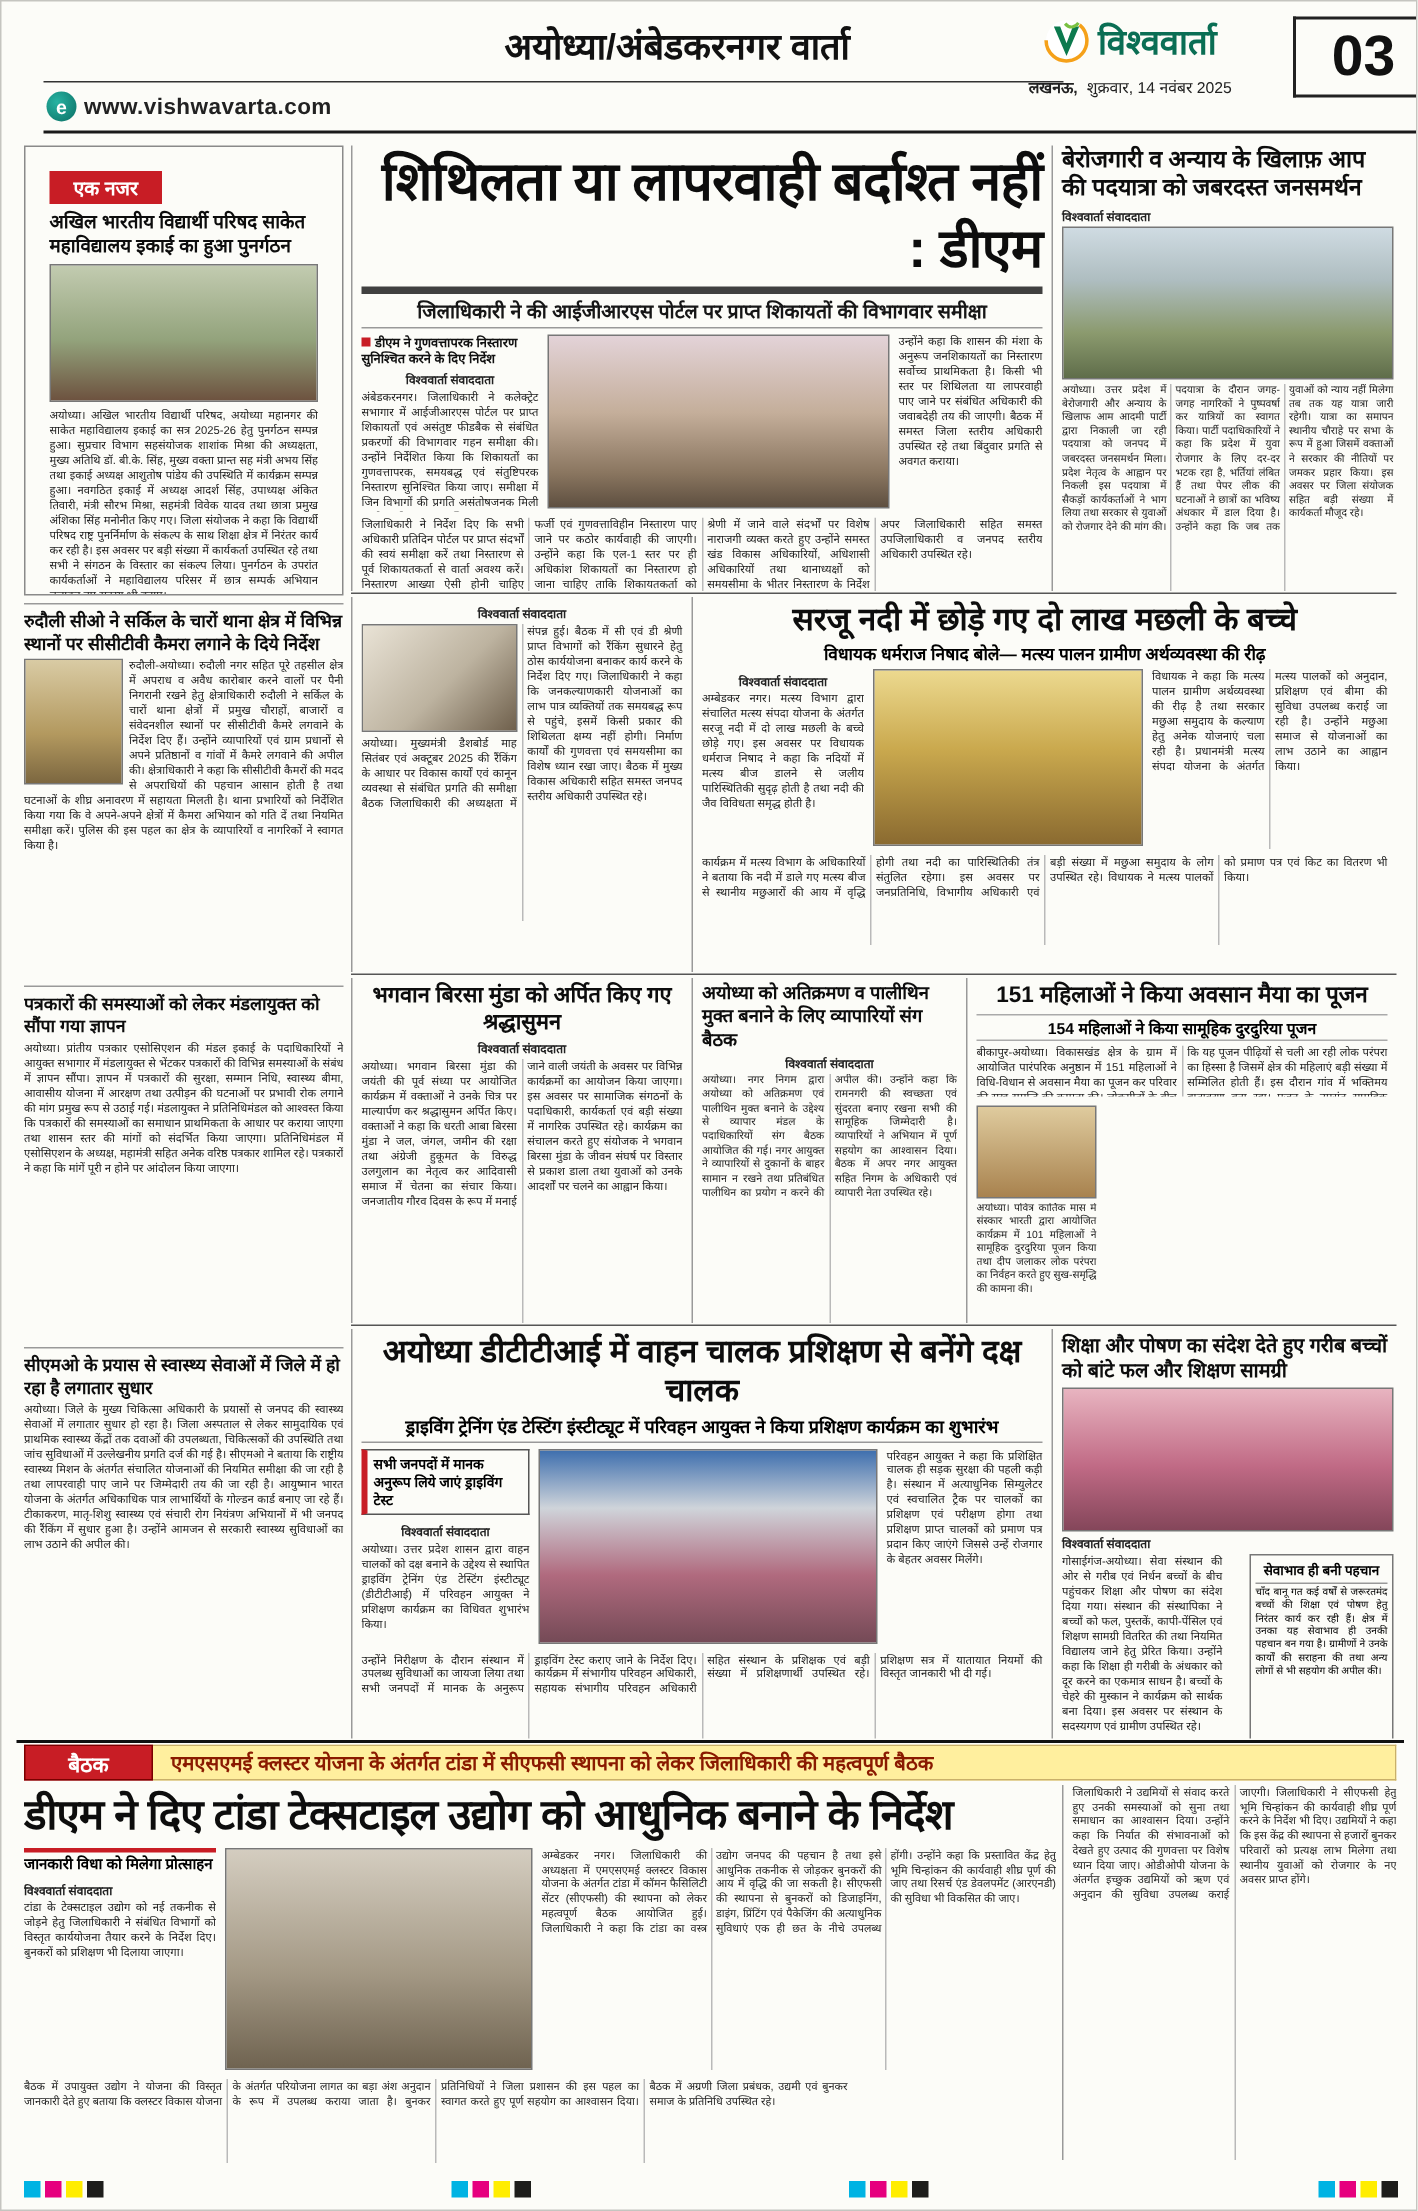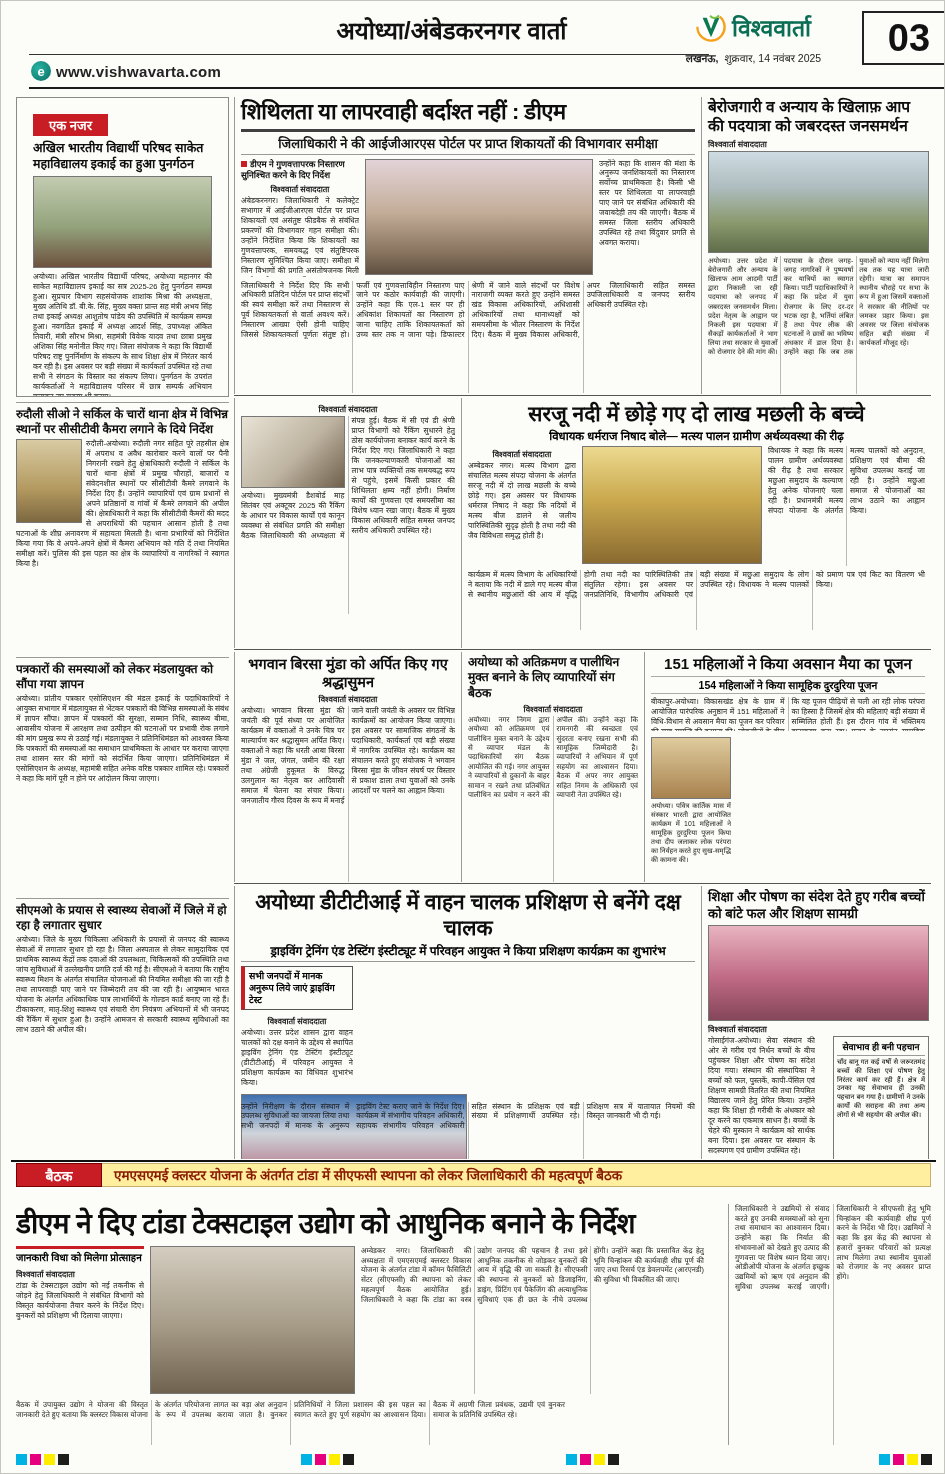"शिथिलता या लापरवाही बर्दाश्त नहीं" .lead-head { font-size: 22px -> 36px; text-align: left -> right }
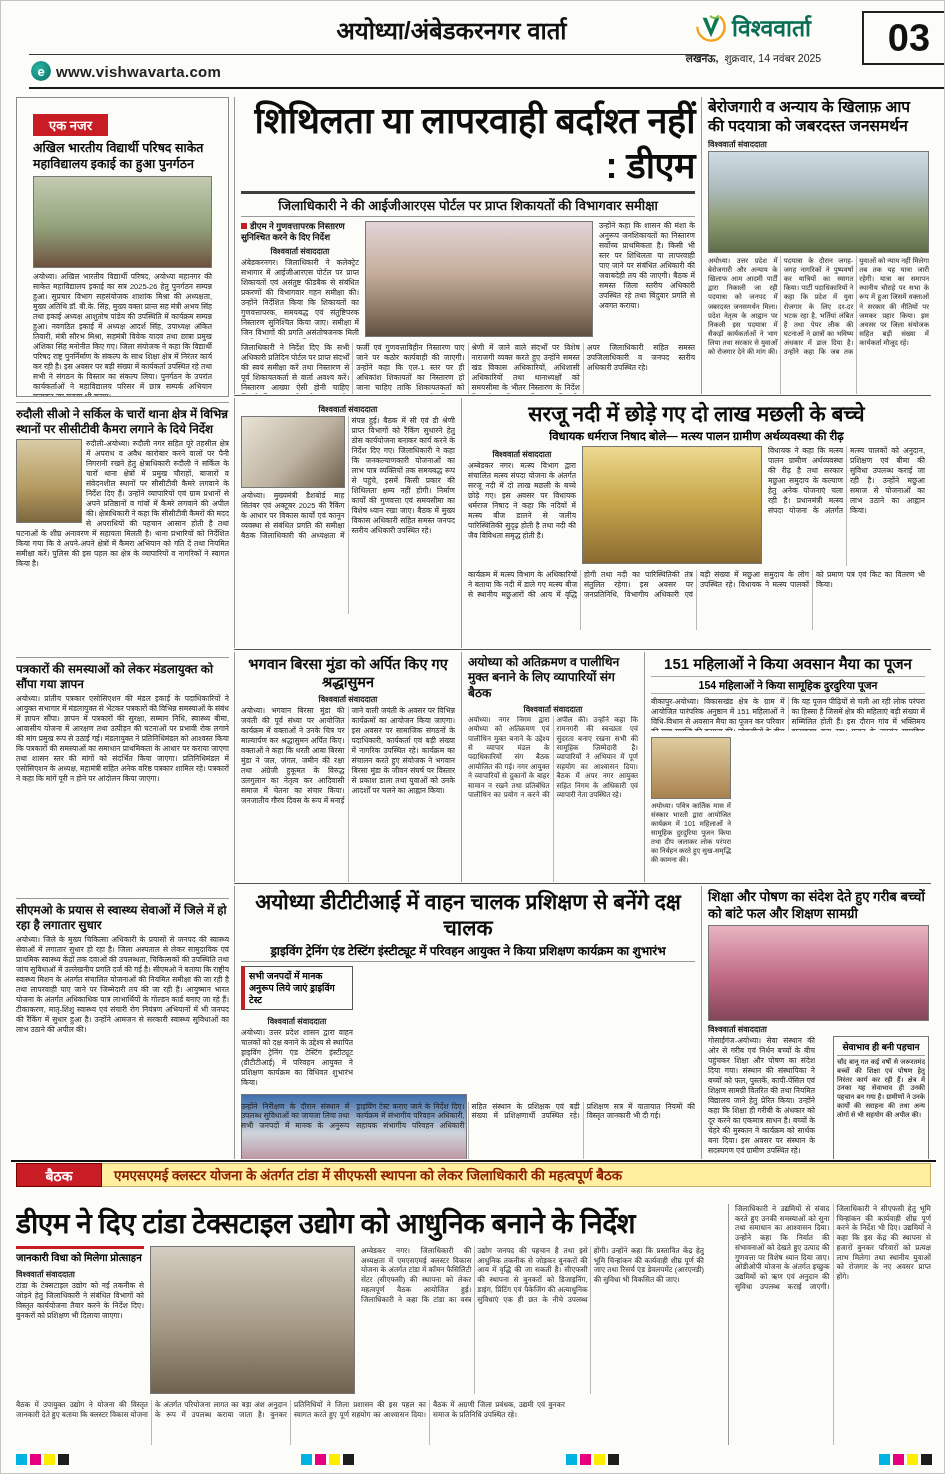"जिलाधिकारी ने की आईजीआरएस पोर्टल" .lead-sub { border-top: 3px solid #404040 -> 5px solid #404040 }
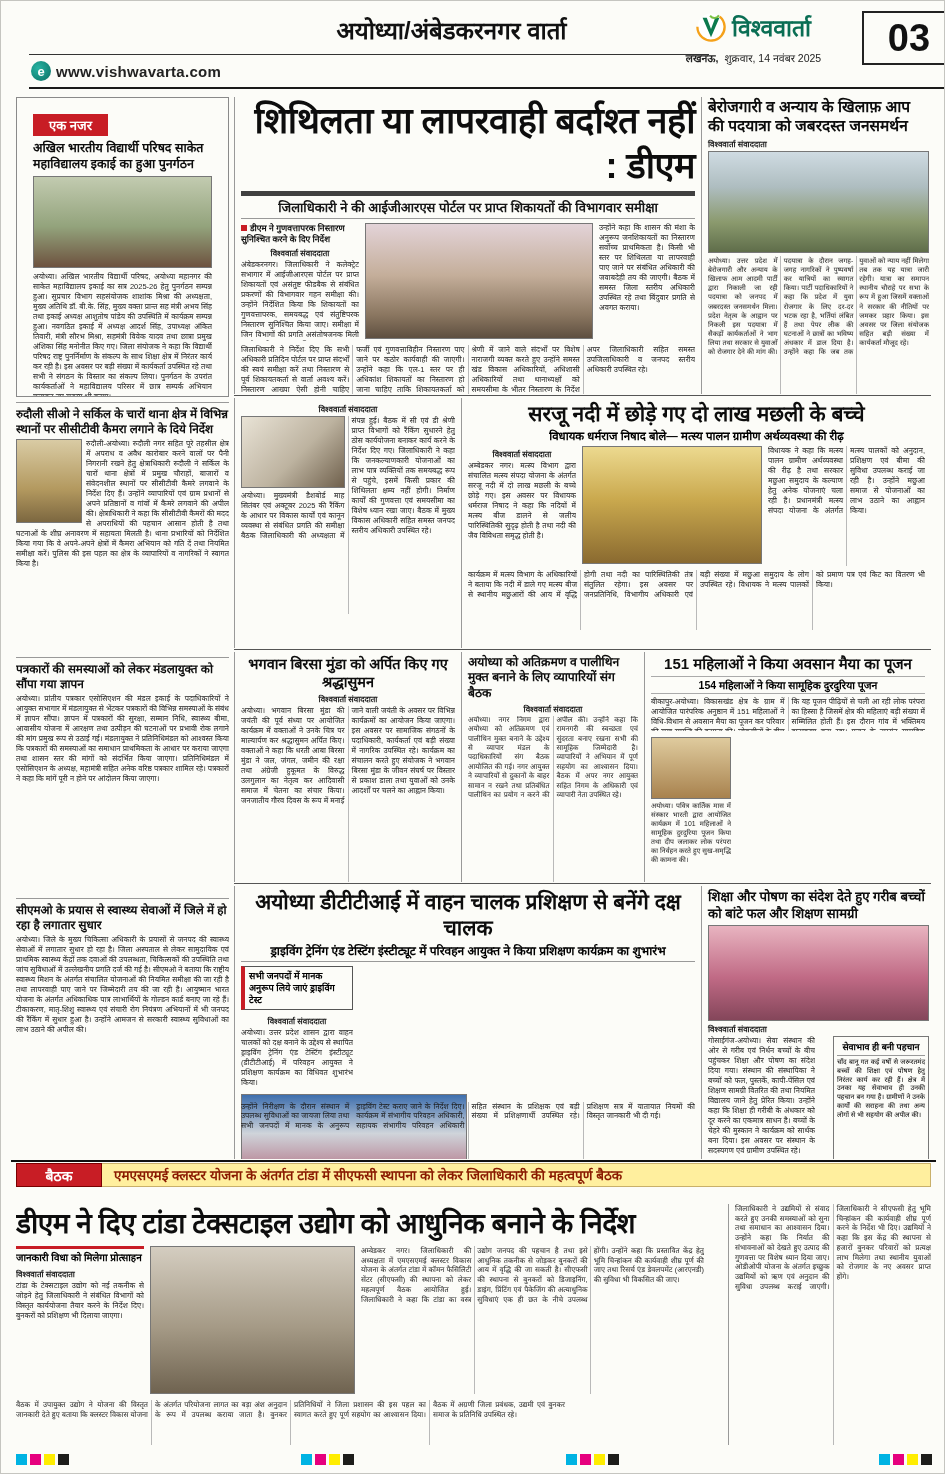"सभी जनपदों में मानक अनुरूप" .dtti-row { flex-direction: column -> none }
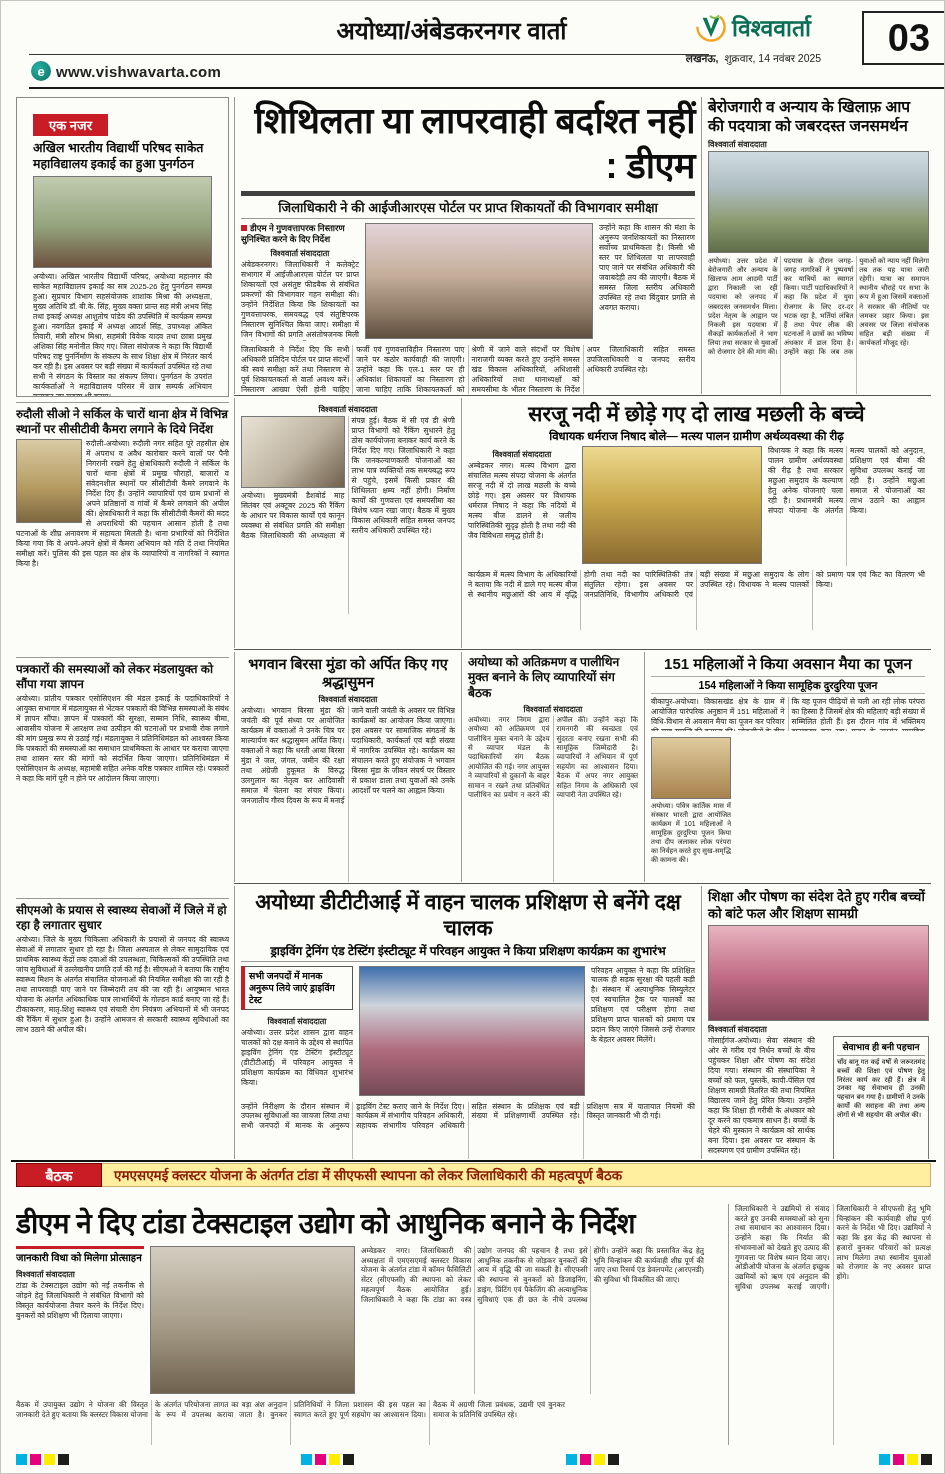"डीएम ने दिए टांडा टेक्सटाइल" .tanda-main { gap: 24px -> 4px; margin-top: 17px -> 3px }
